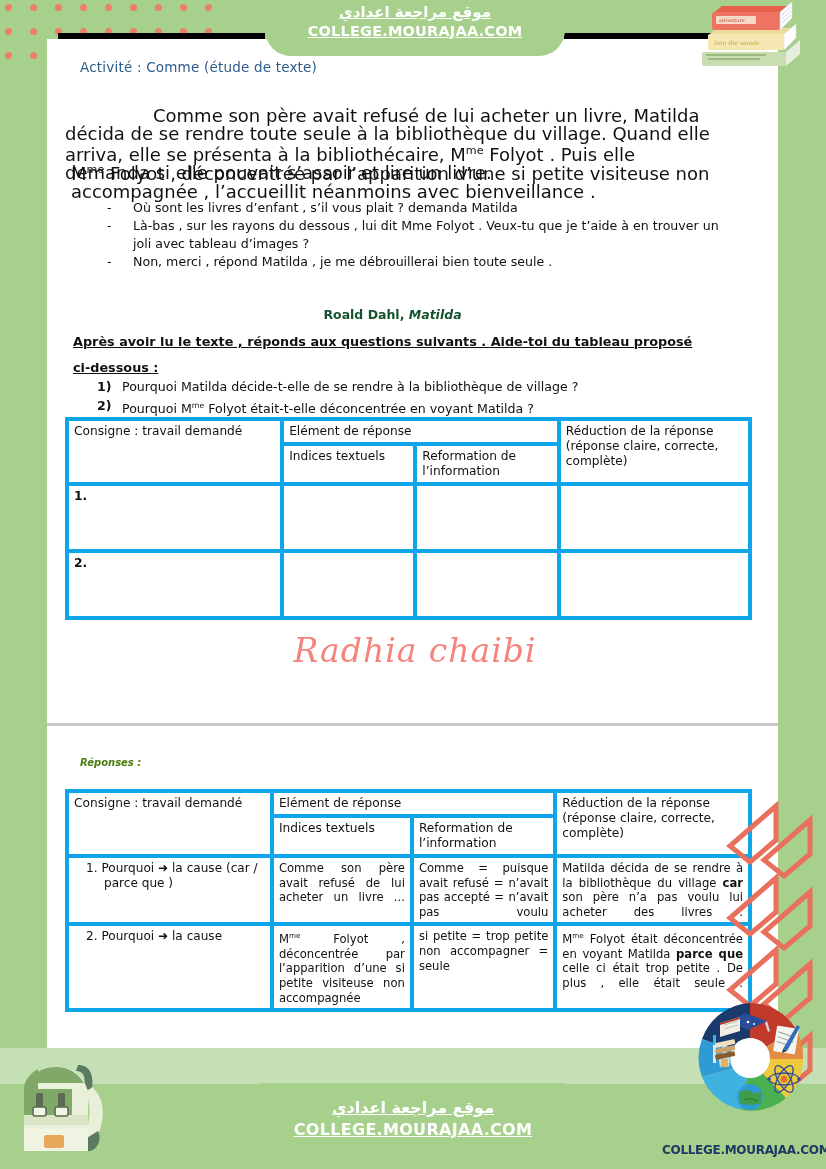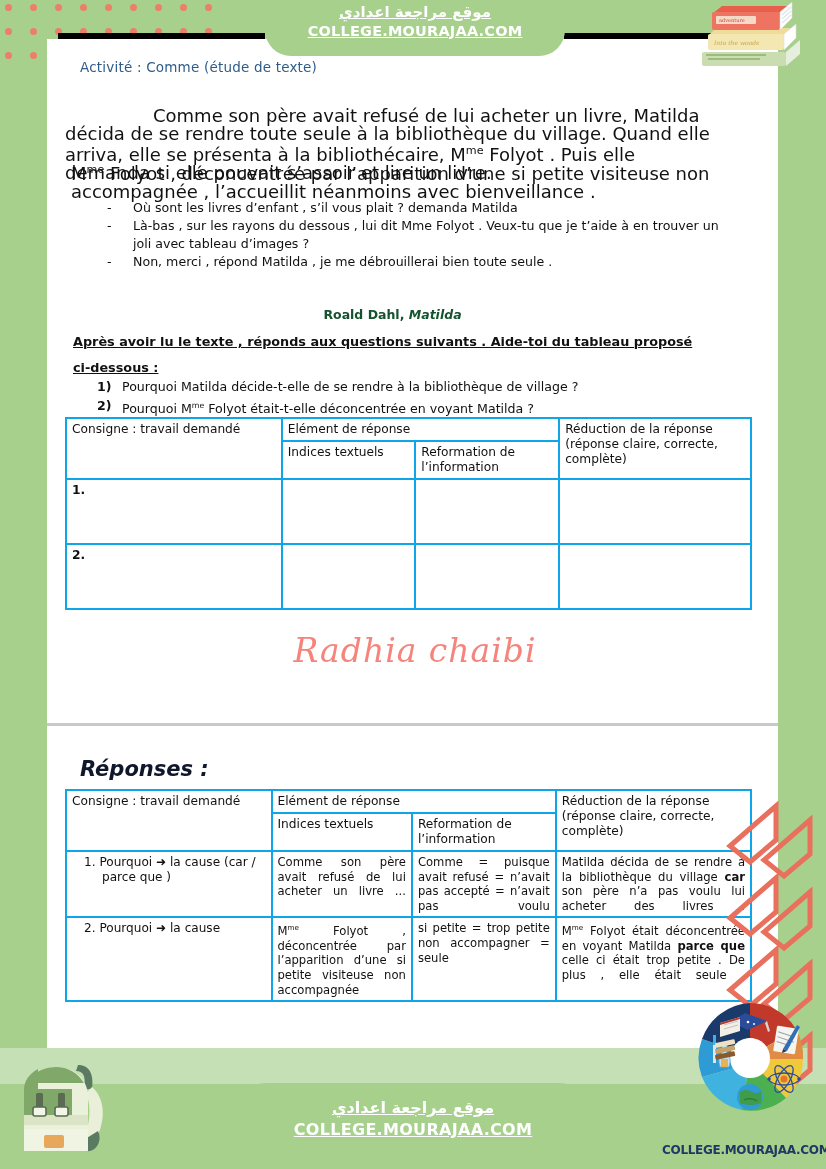"Consigne : travail demandé" table.grid td, table.grid th { border: 2px solid #0ea5e9 -> 4px solid #0ea5e9 }
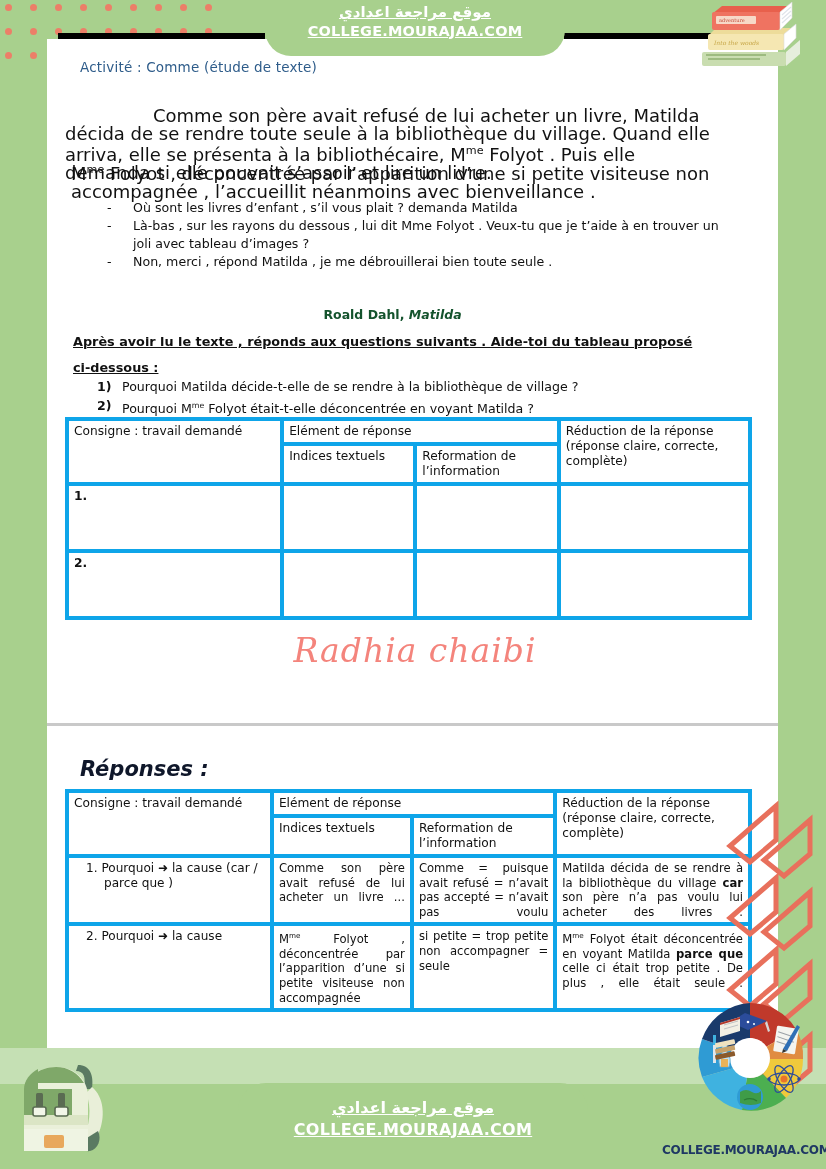"Réponses :" .reponses-title { color: #0f172a -> #4d7c0f; font-size: 21px -> 10px }
